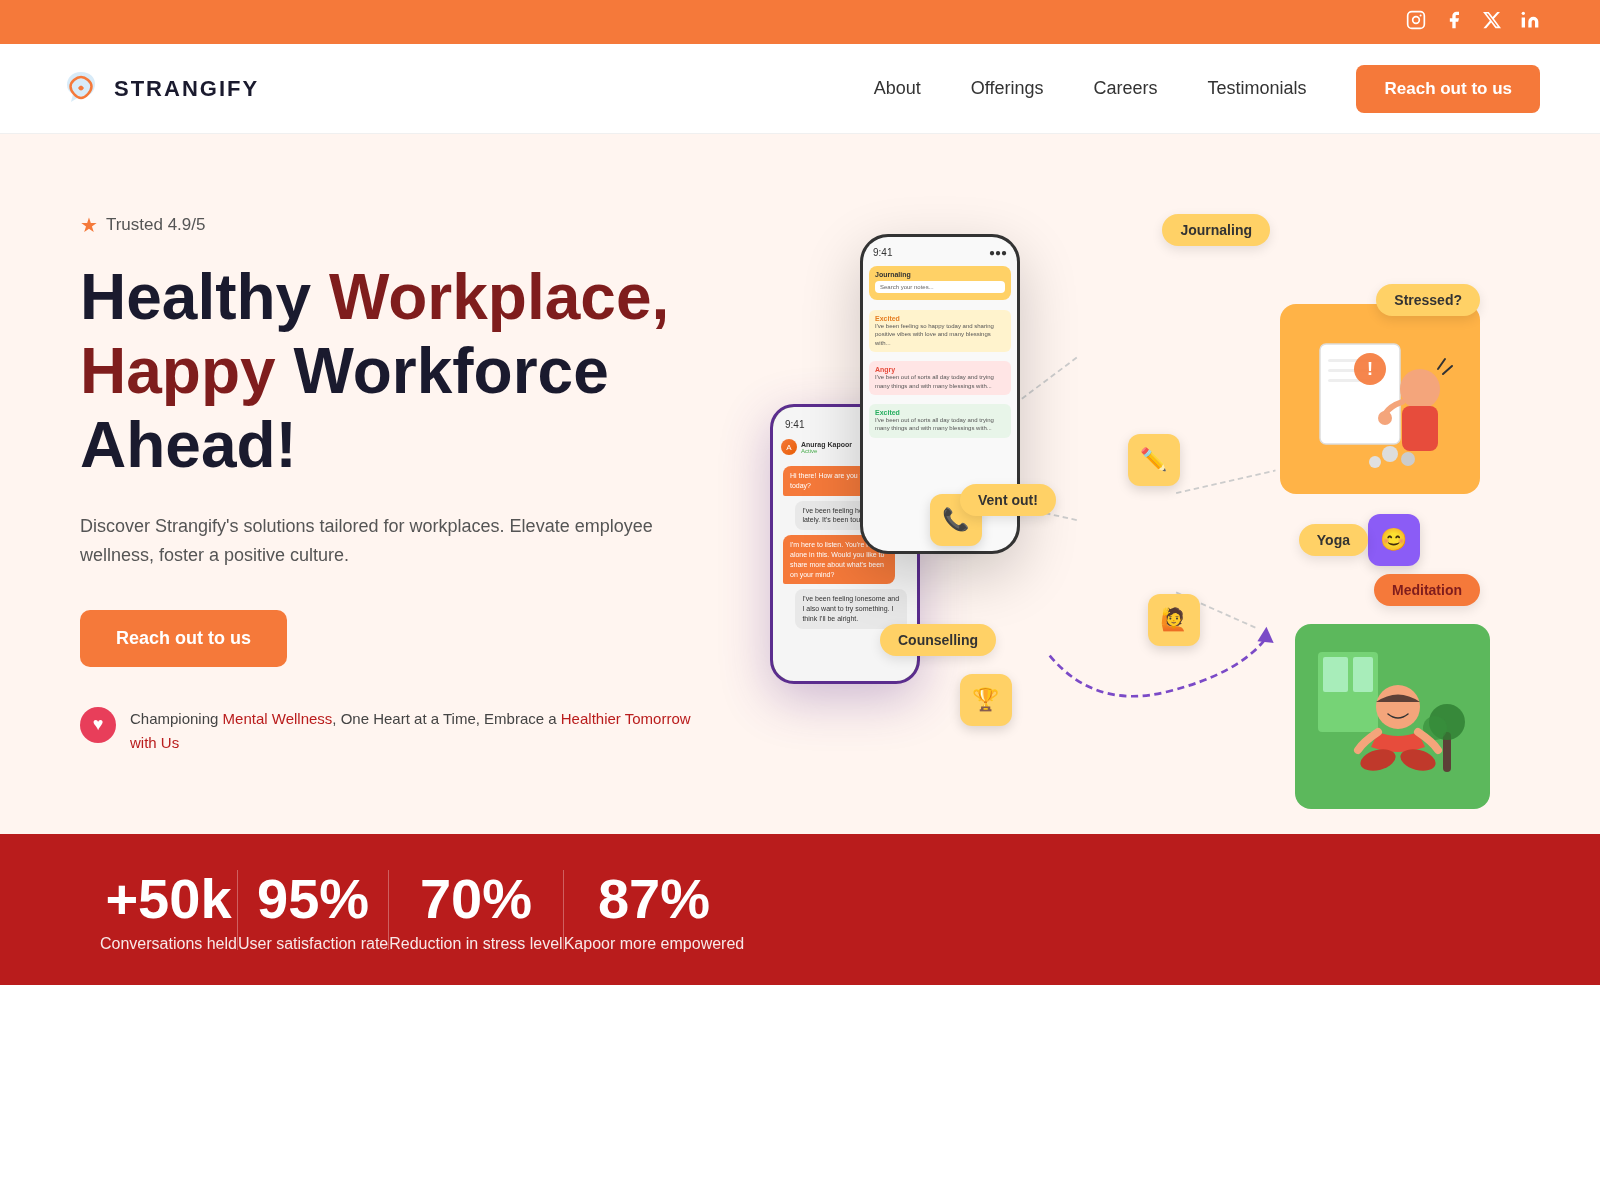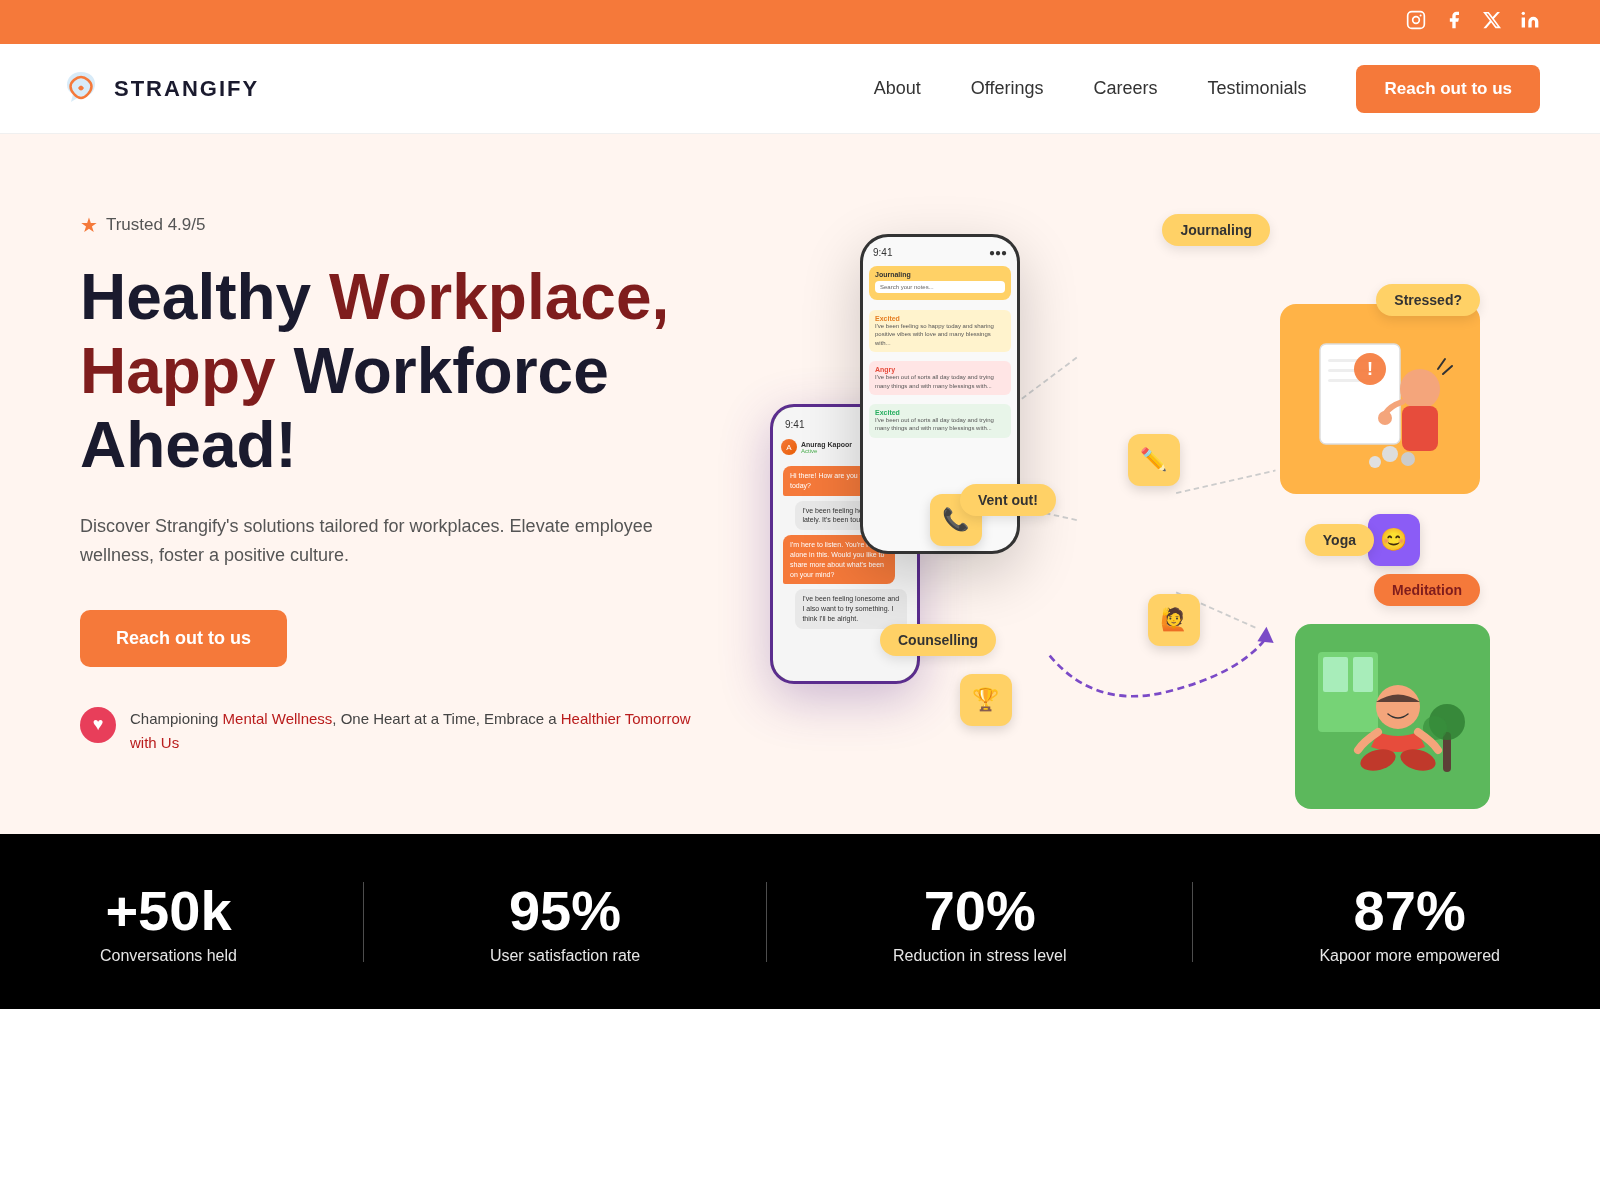"Yoga" .tag-yoga { right: 146px -> 152px }
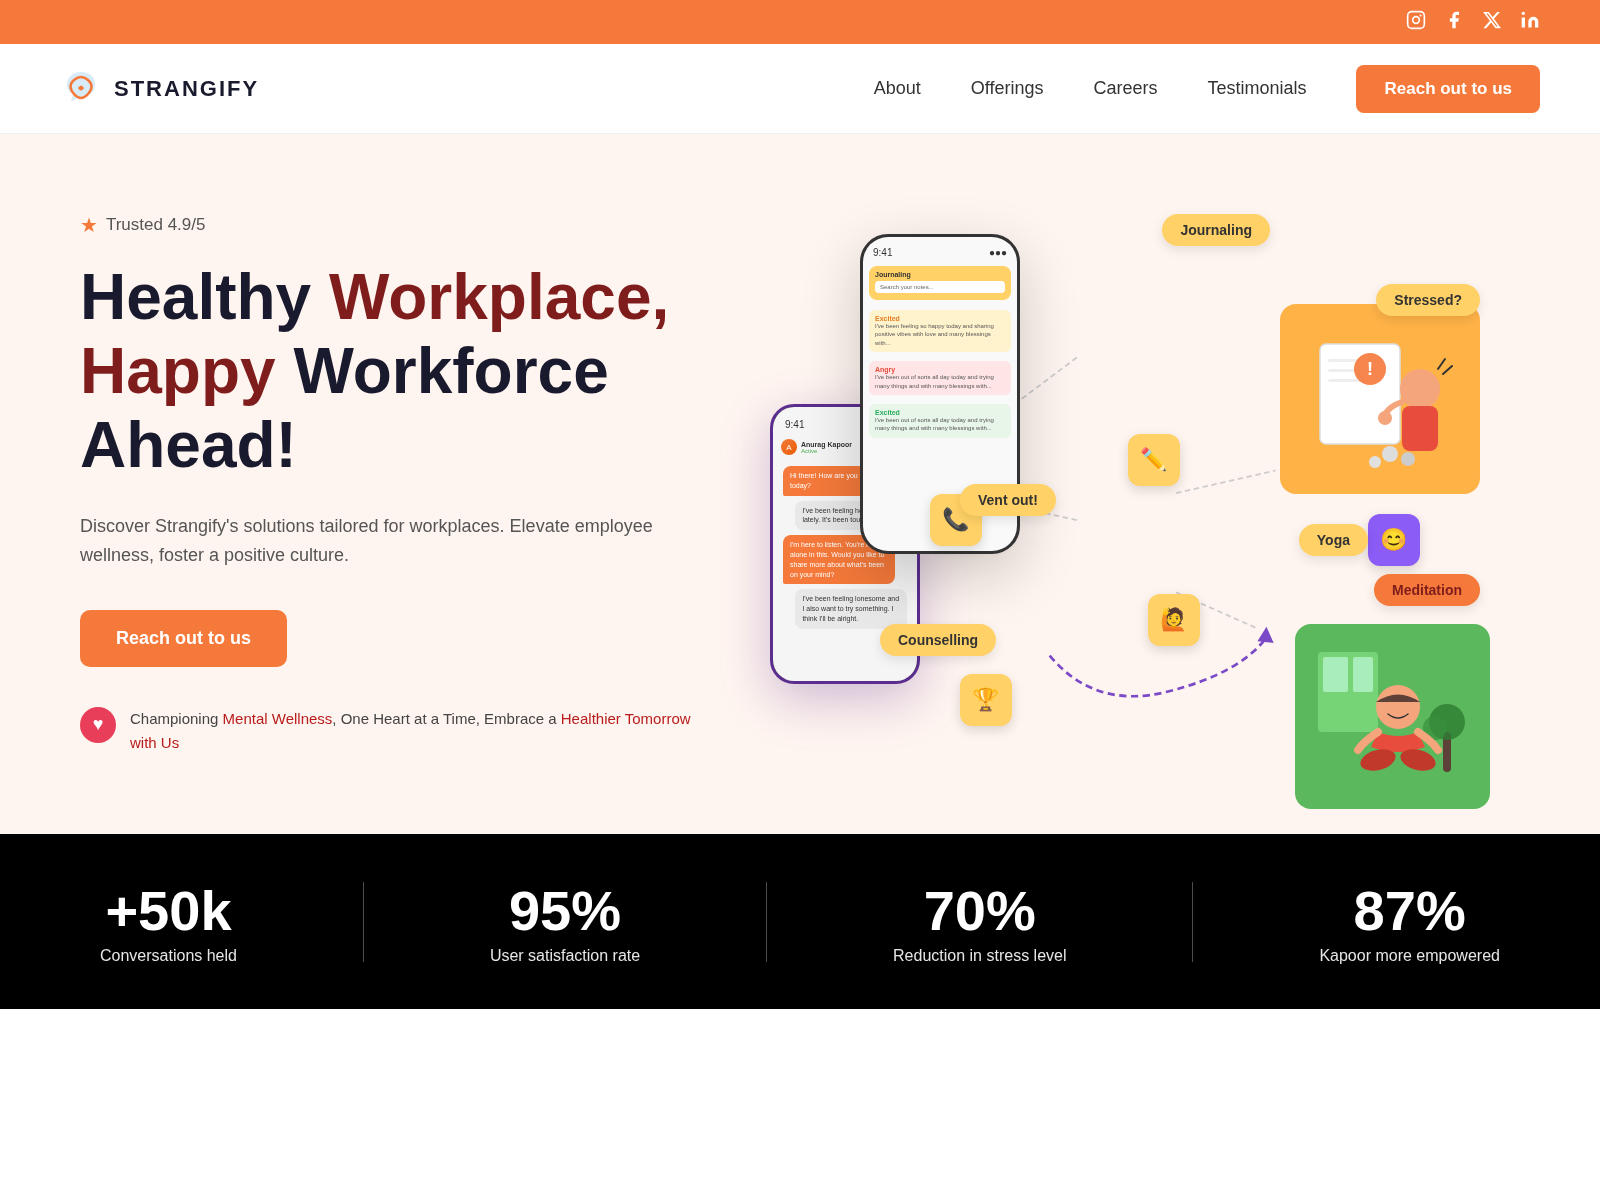"+50k" .stats-bar { background: #000000 -> #b91c1c; justify-content: space-between -> flex-start; padding: 44px 100px -> 32px 100px }
